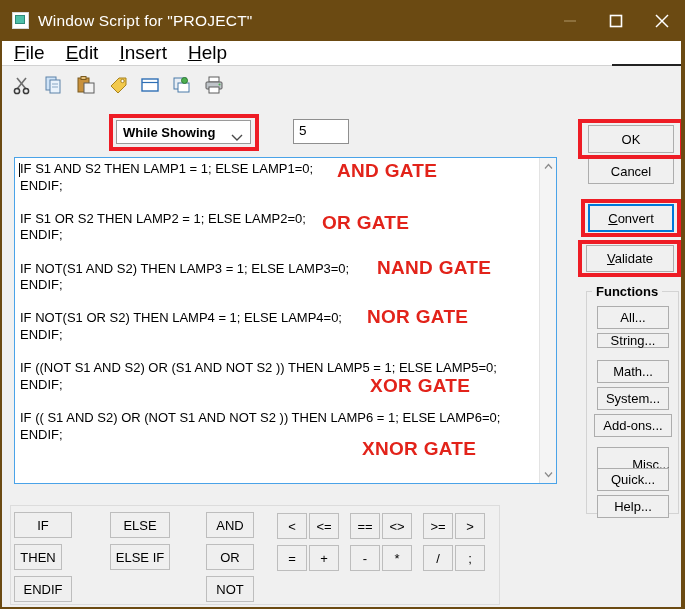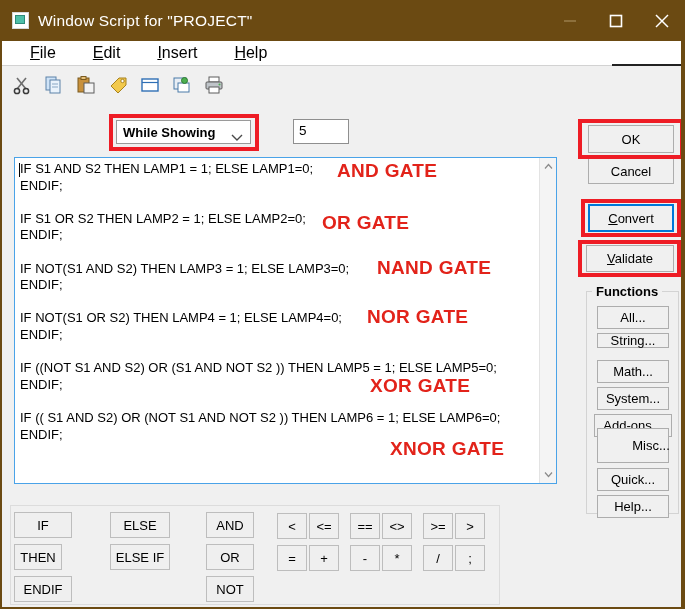"File" .menu-item { font-size: 16px -> 19px; margin-left: 30px -> 14px }
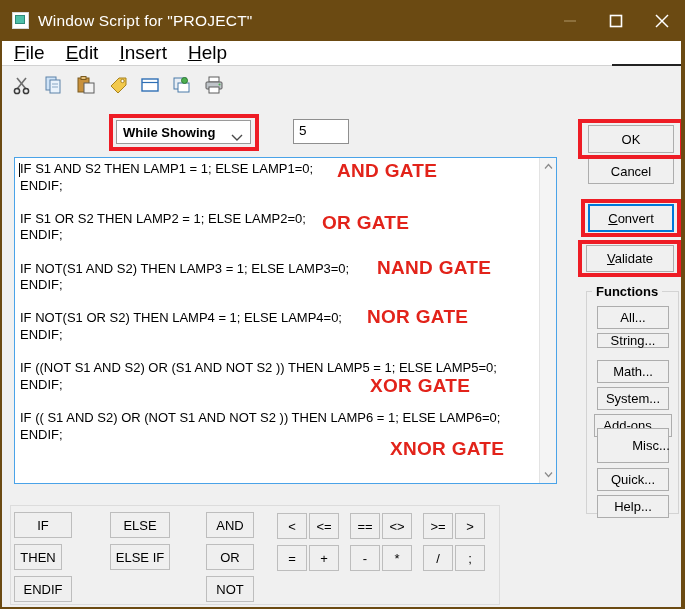"XNOR GATE" div.anno { margin-left: 28px -> none }
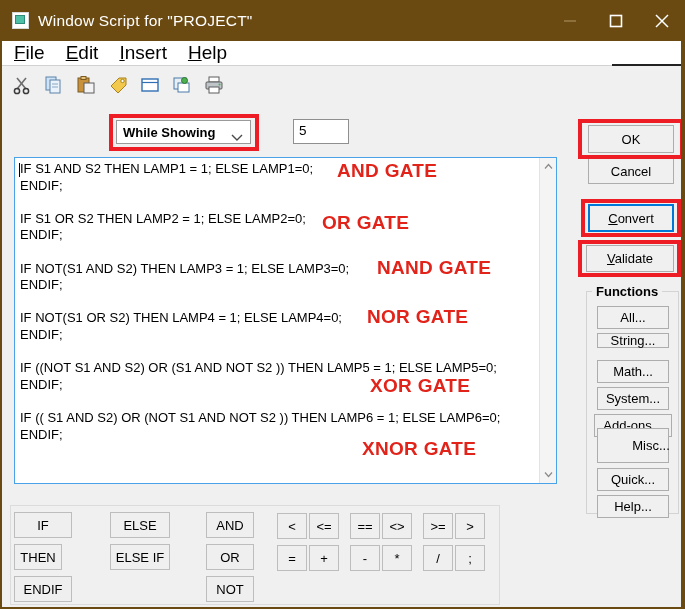"Misc..." div.btn { top: 428px -> 447px }
